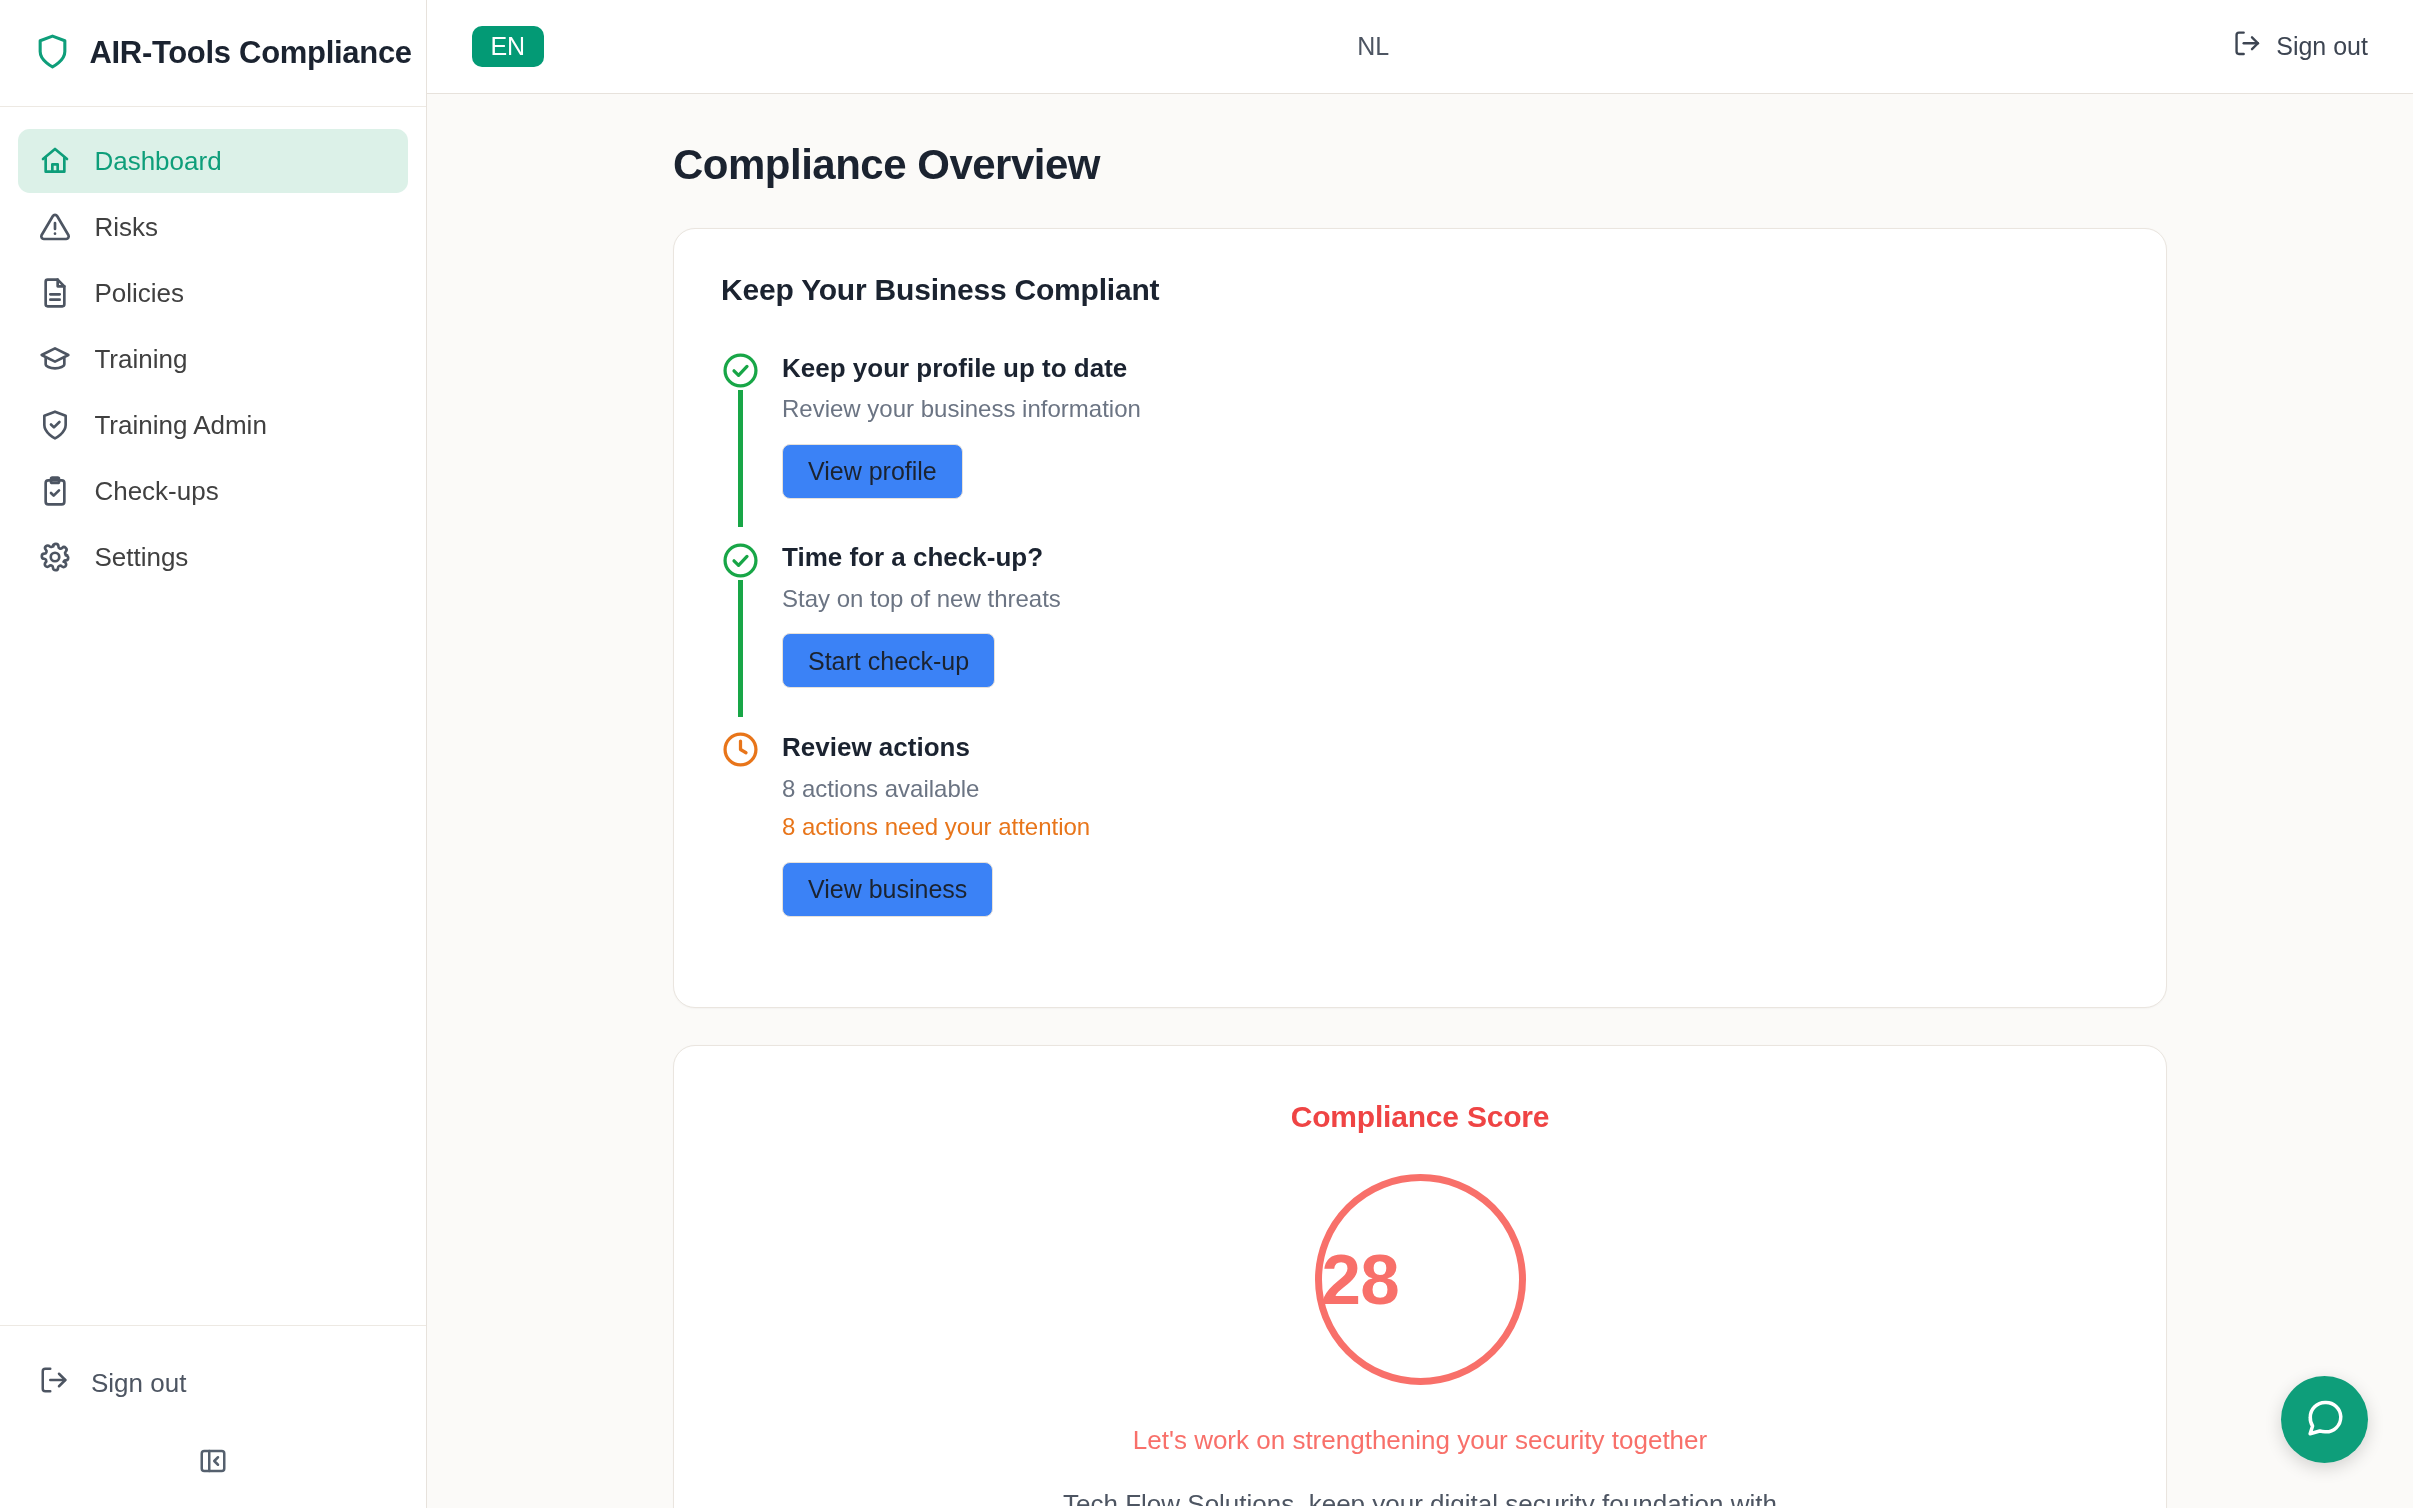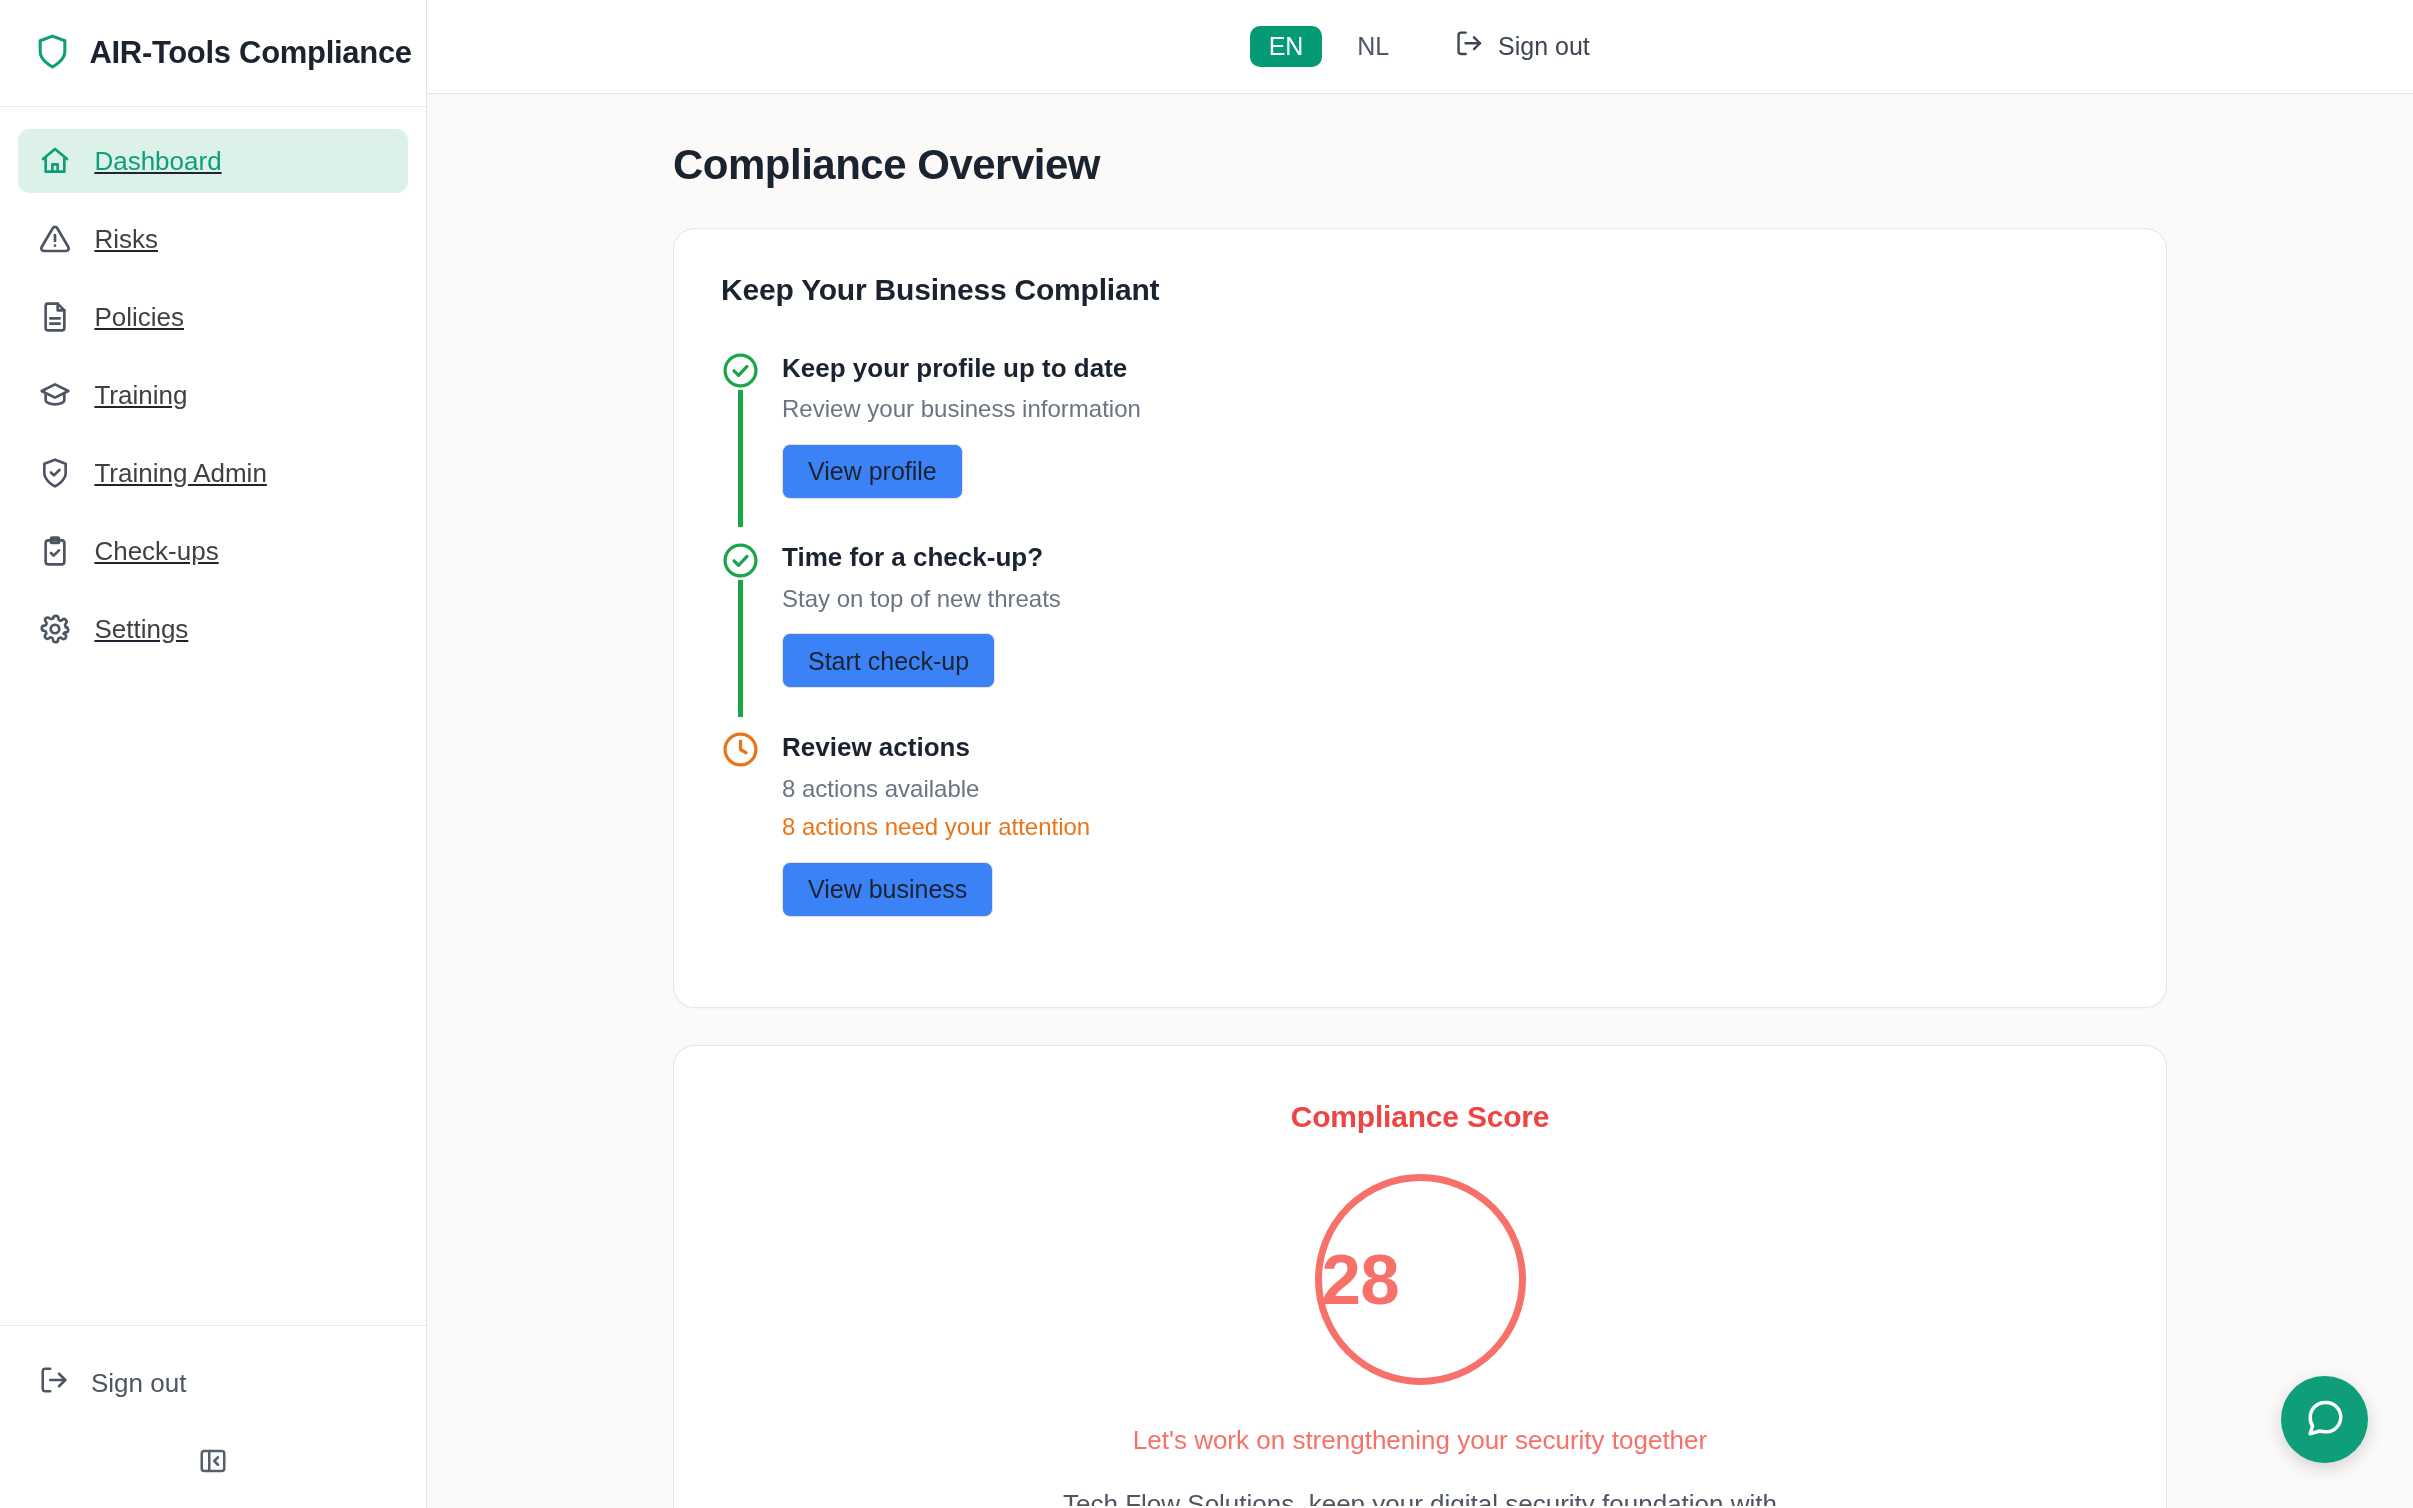"EN" .topbar { justify-content: center -> space-between }
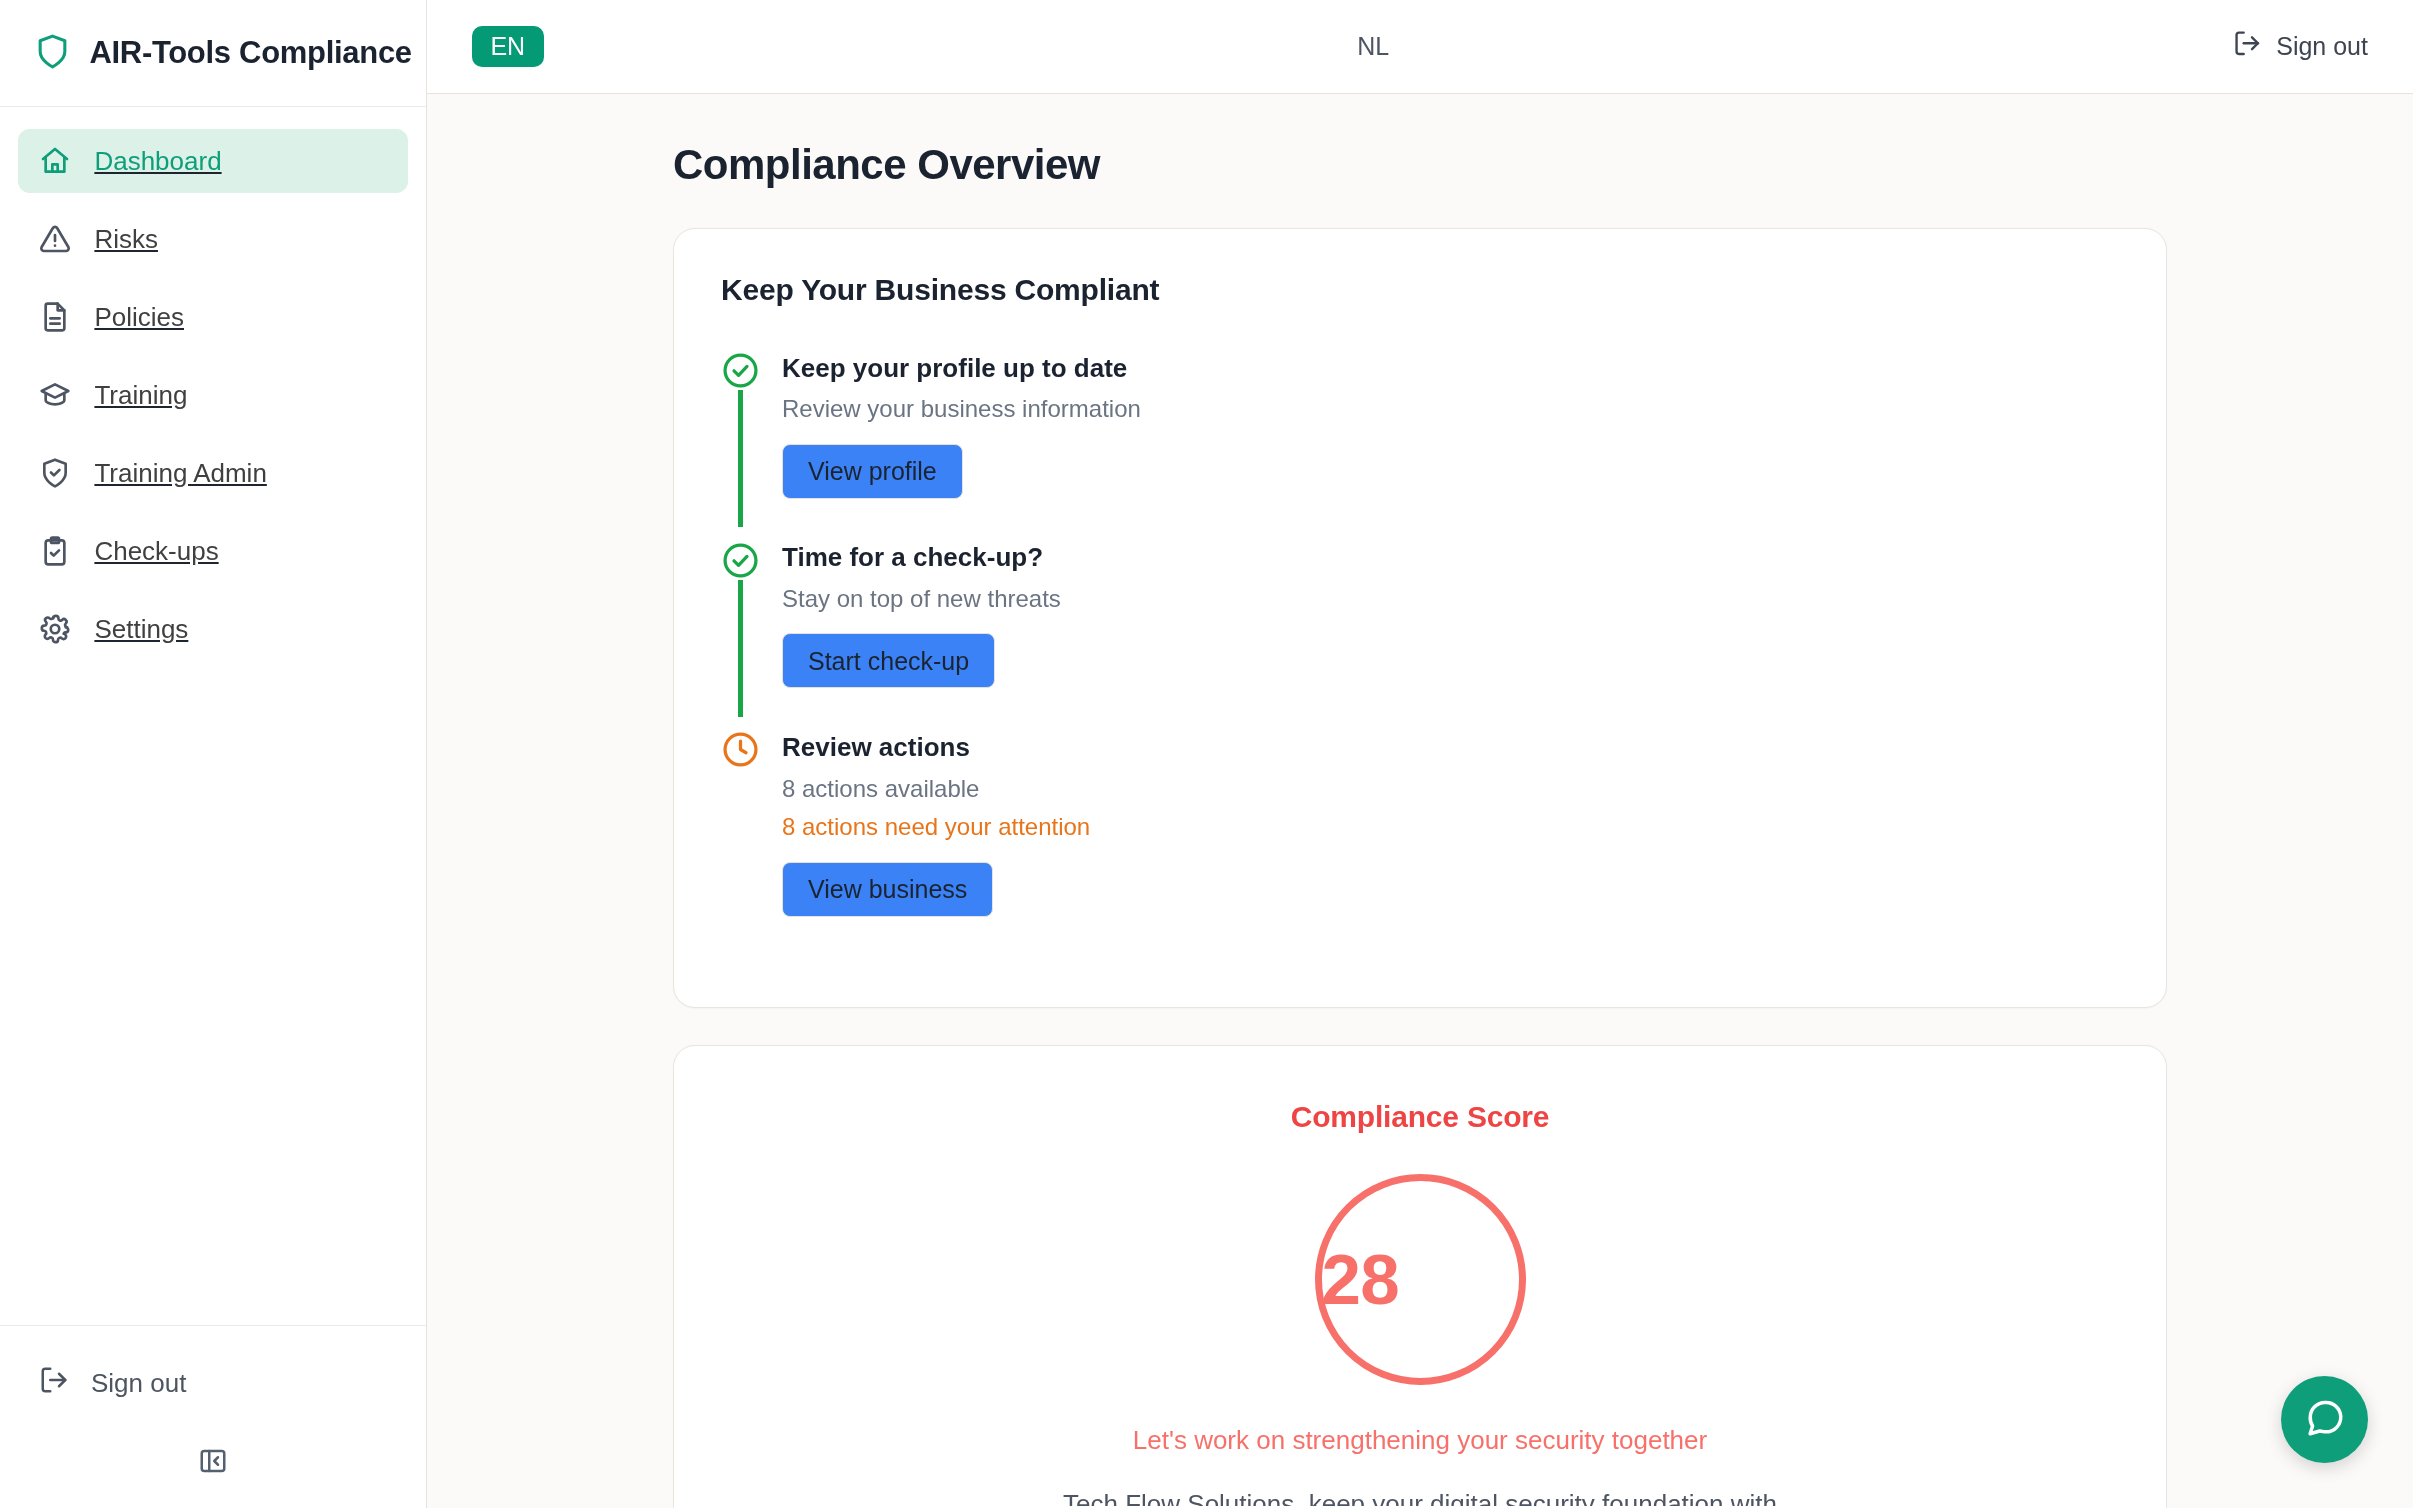"Dashboard" .nav { gap: 14px -> 2px; text-decoration: underline -> none }
